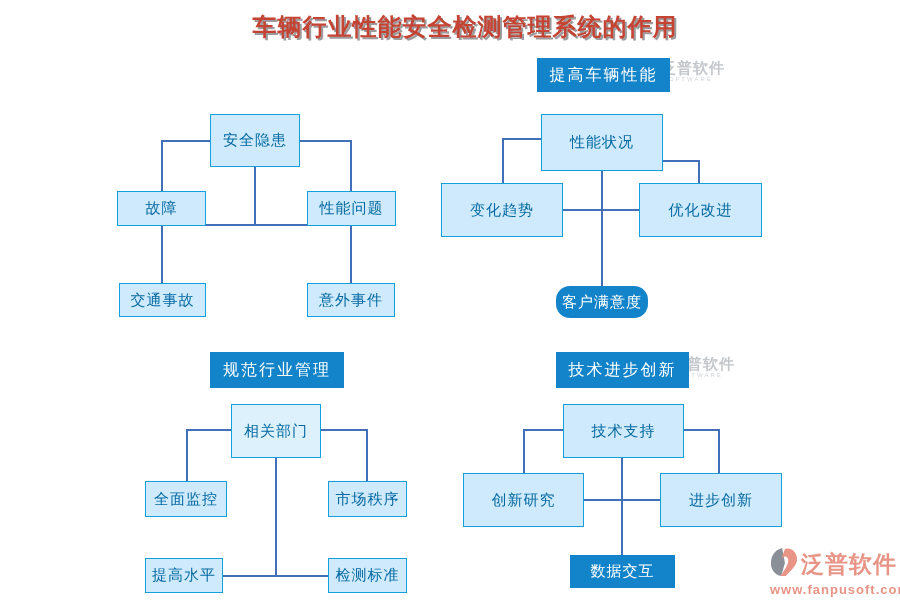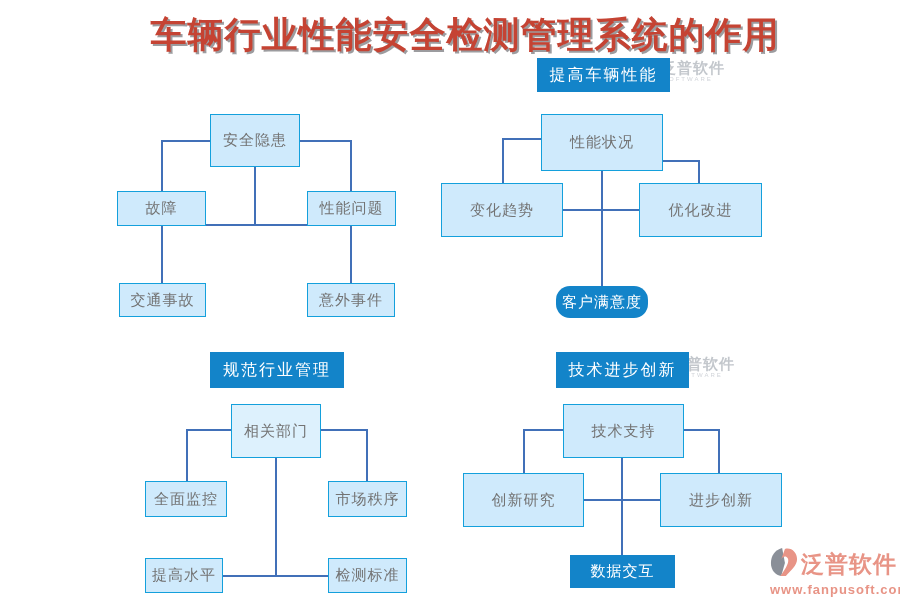"车辆行业性能安全检测管理系统的作用" .title { font-size: 36px -> 24px }
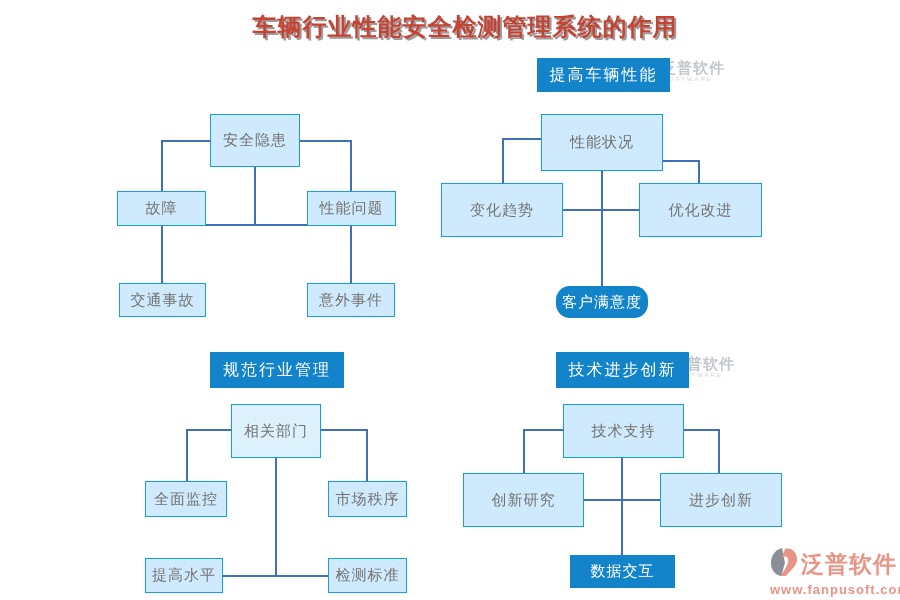"安全隐患" .node { color: #737373 -> #0369a1 }
